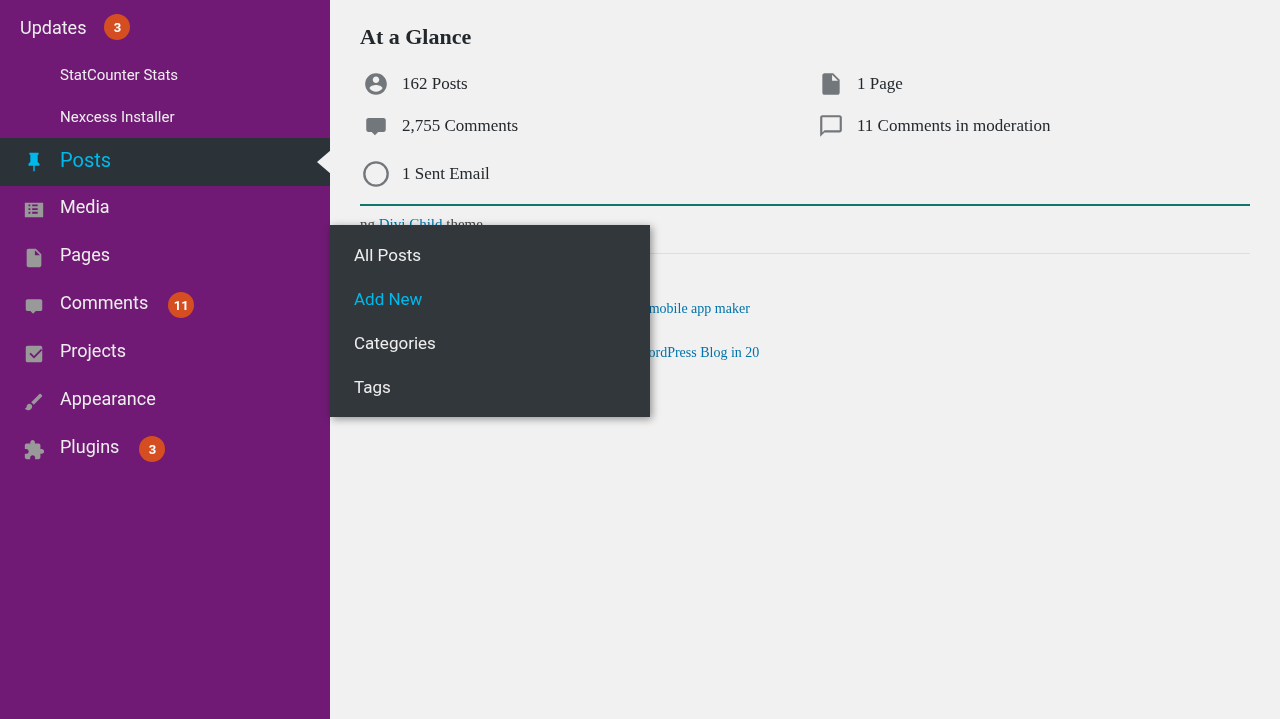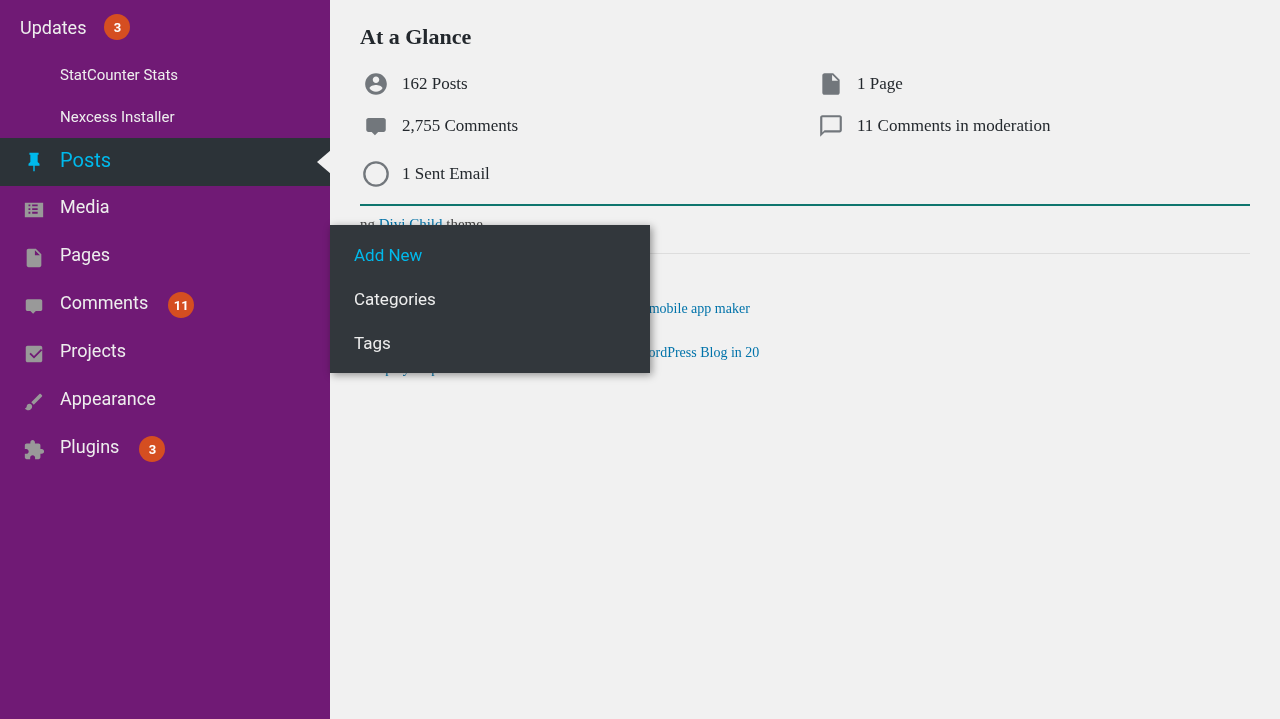"All Posts" span.flyout-item { html: none -> <span>All Posts</span> }
